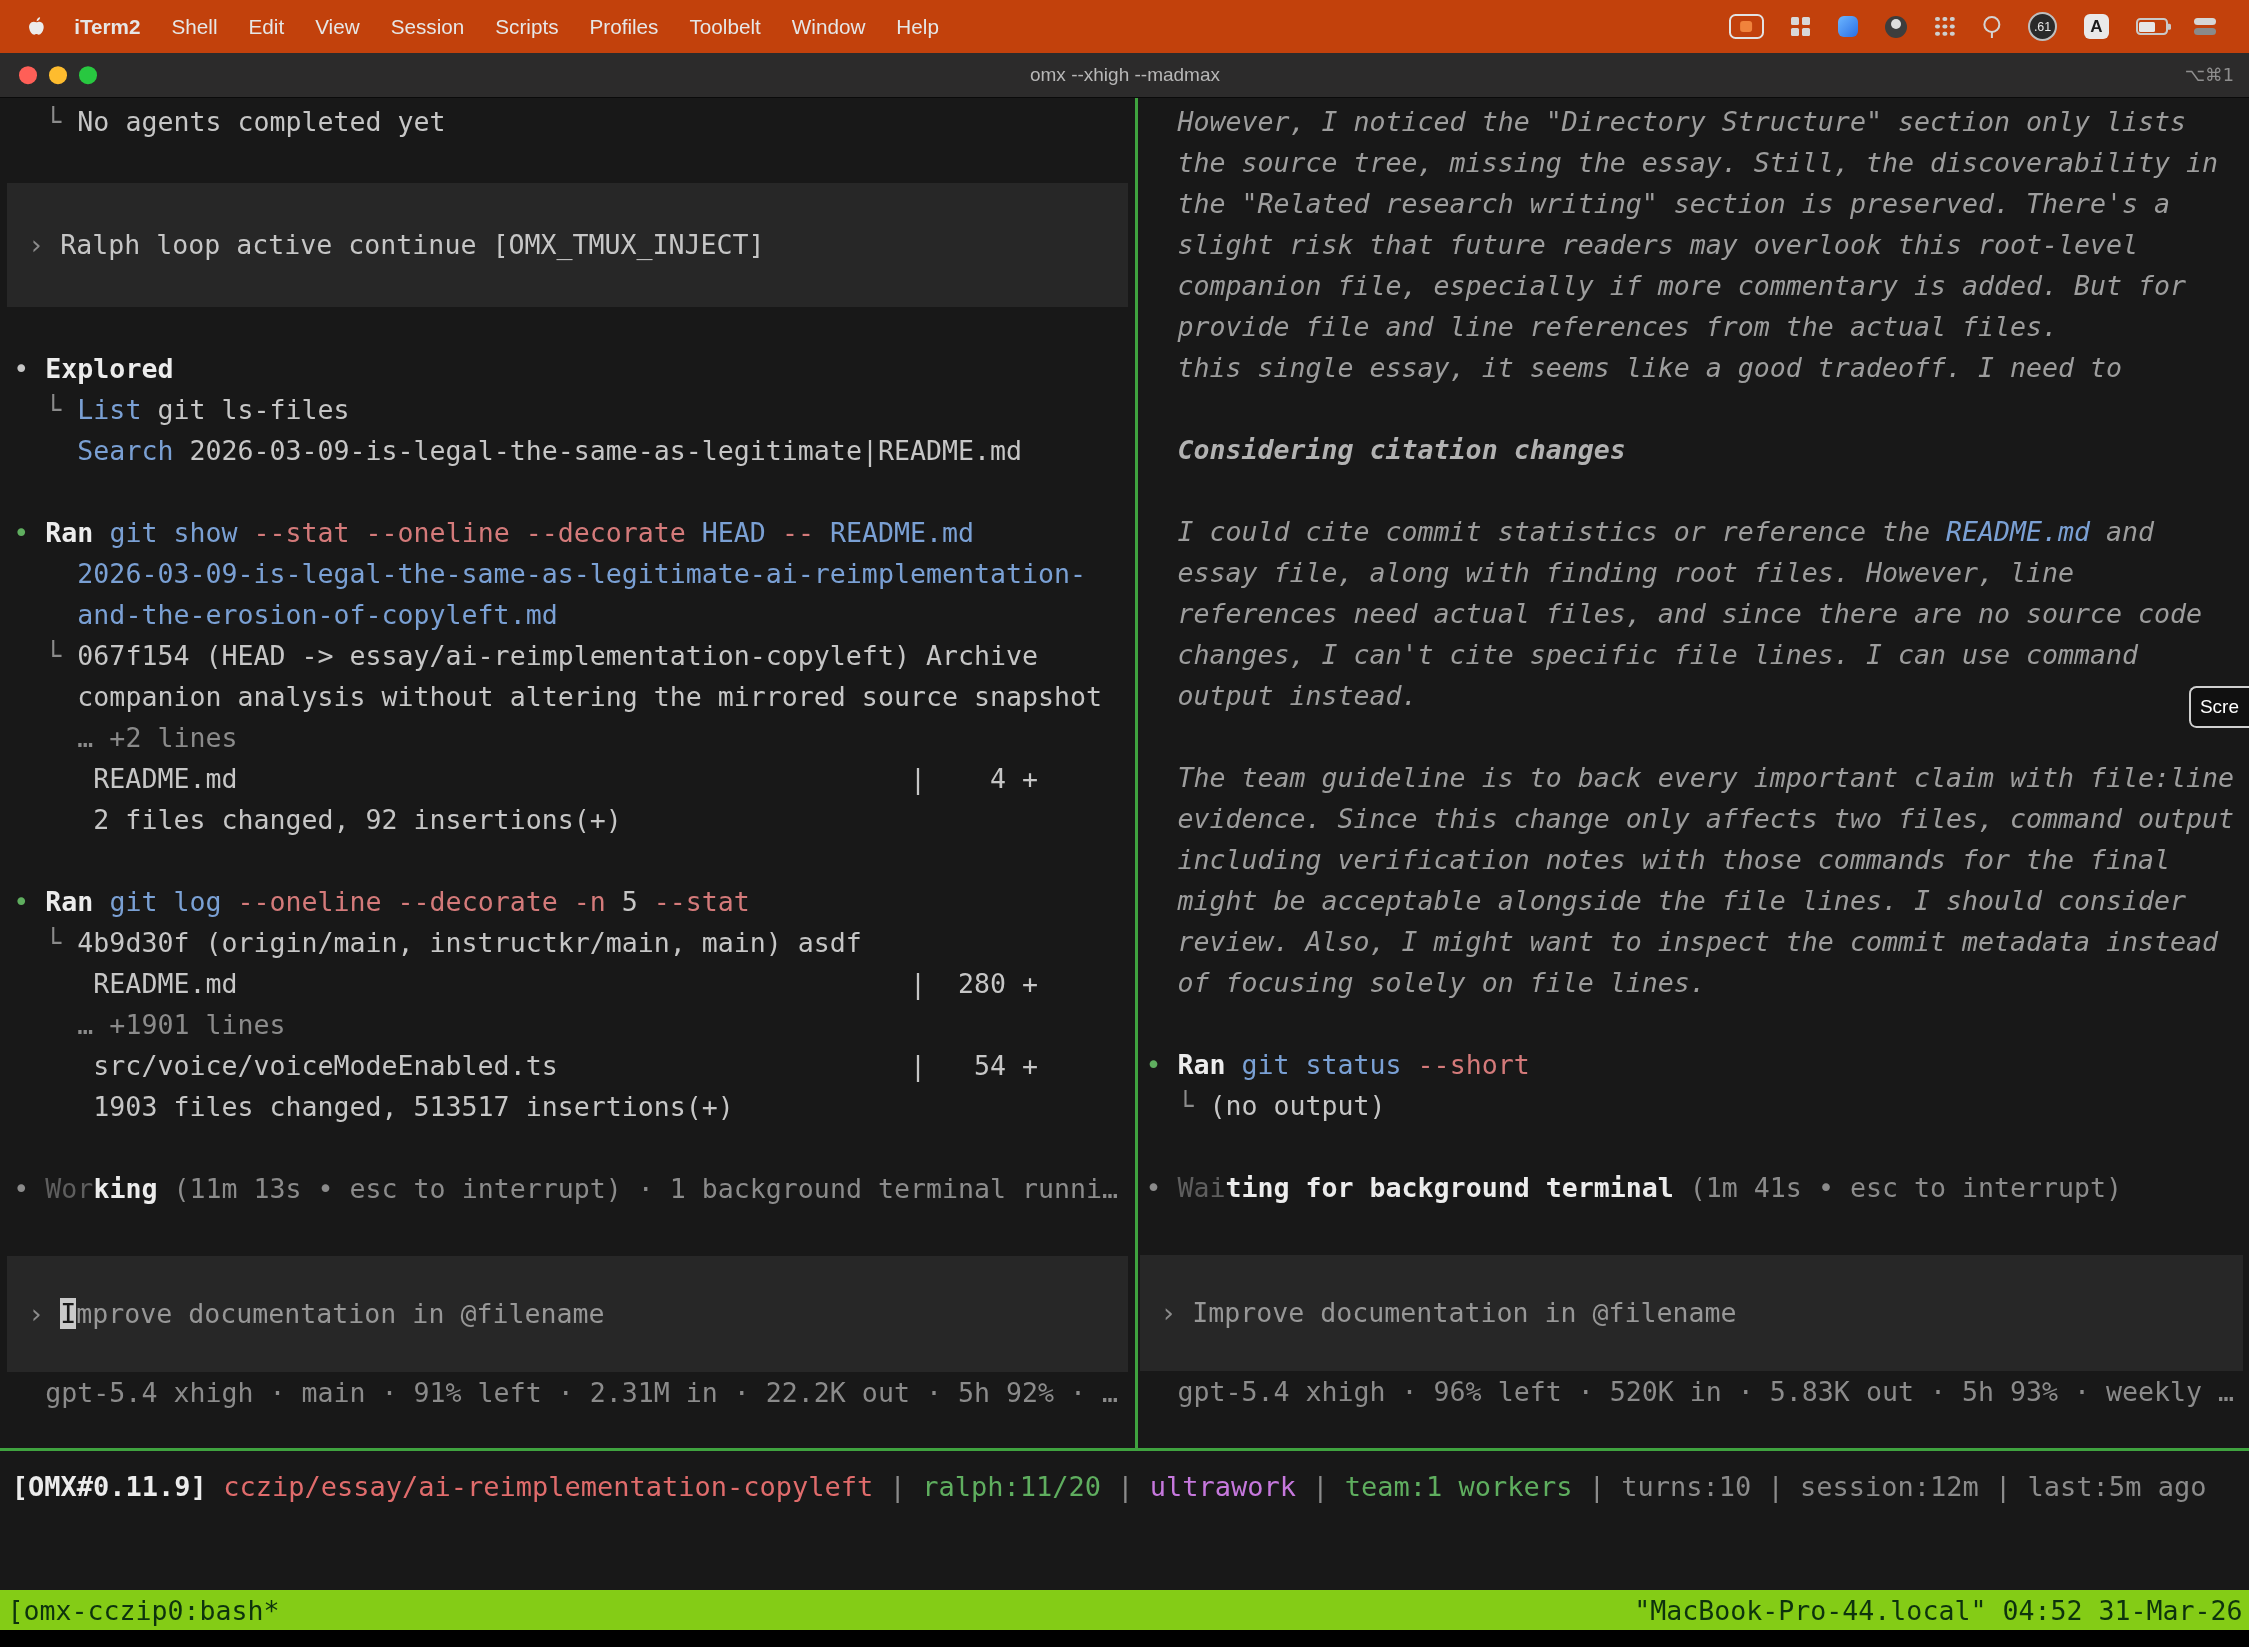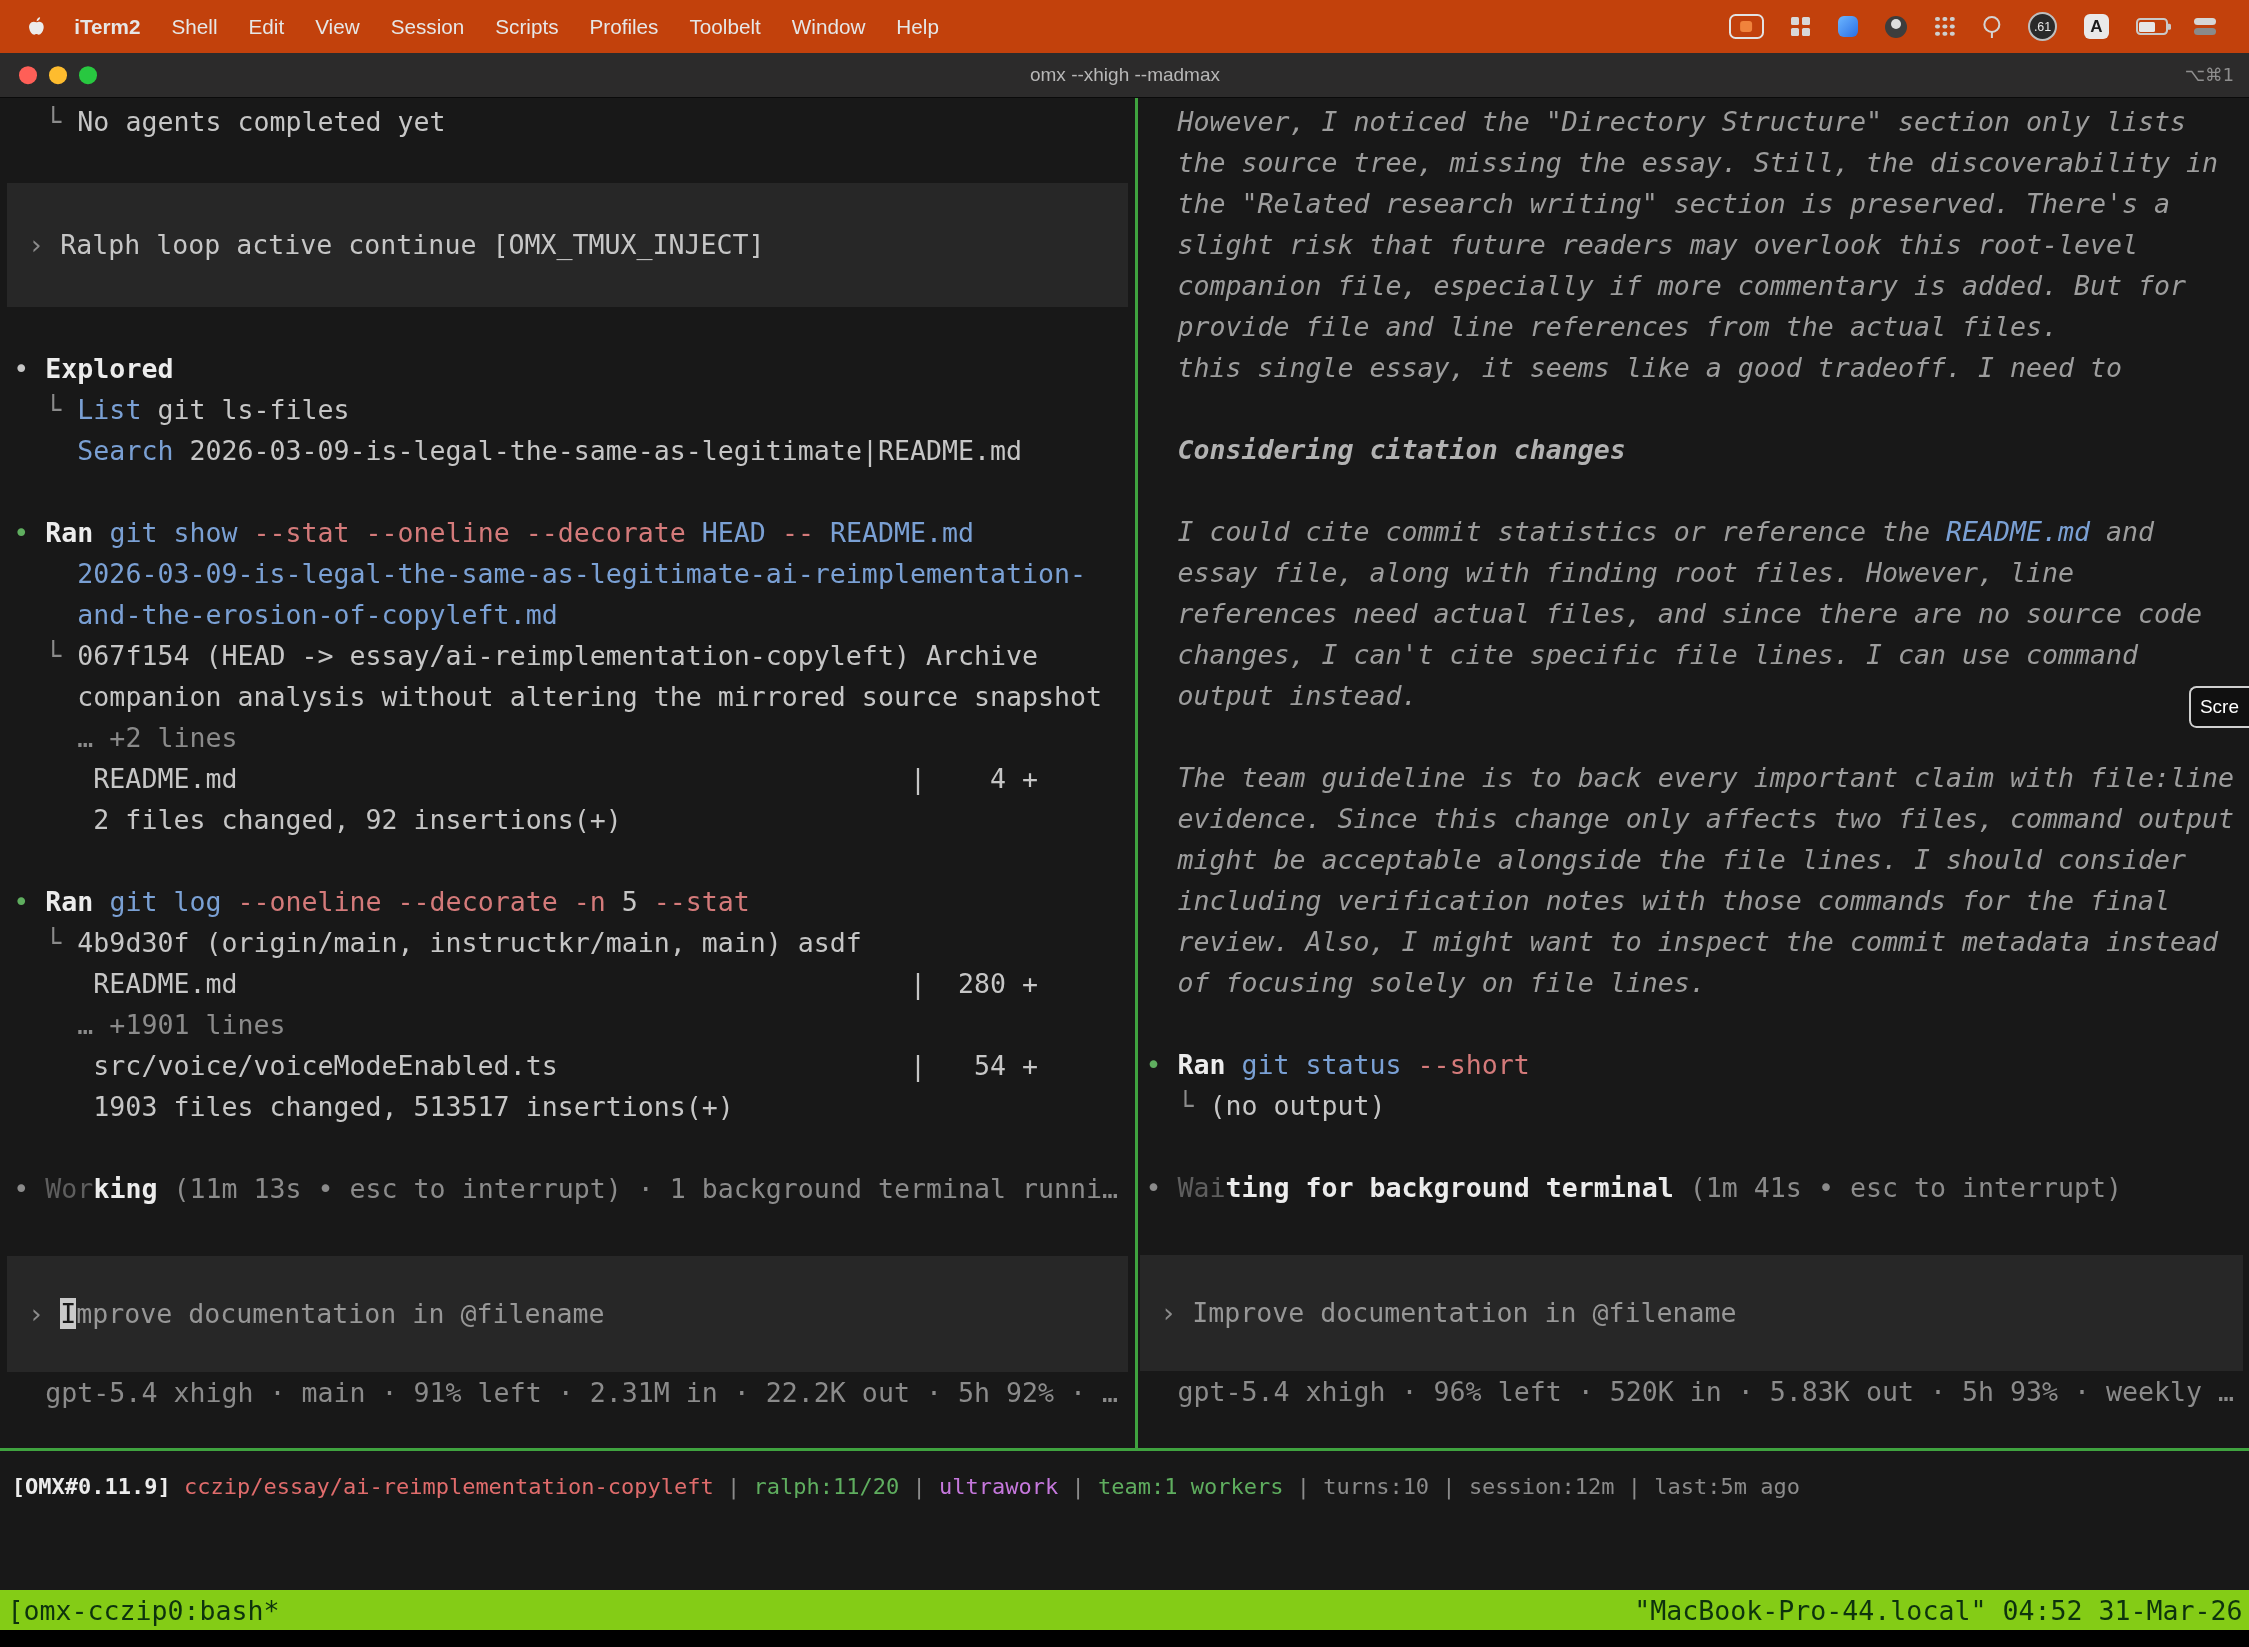"might be acceptable alongside the" div.tl { order: before "including verification notes with those" -> after "including verification notes with those" }
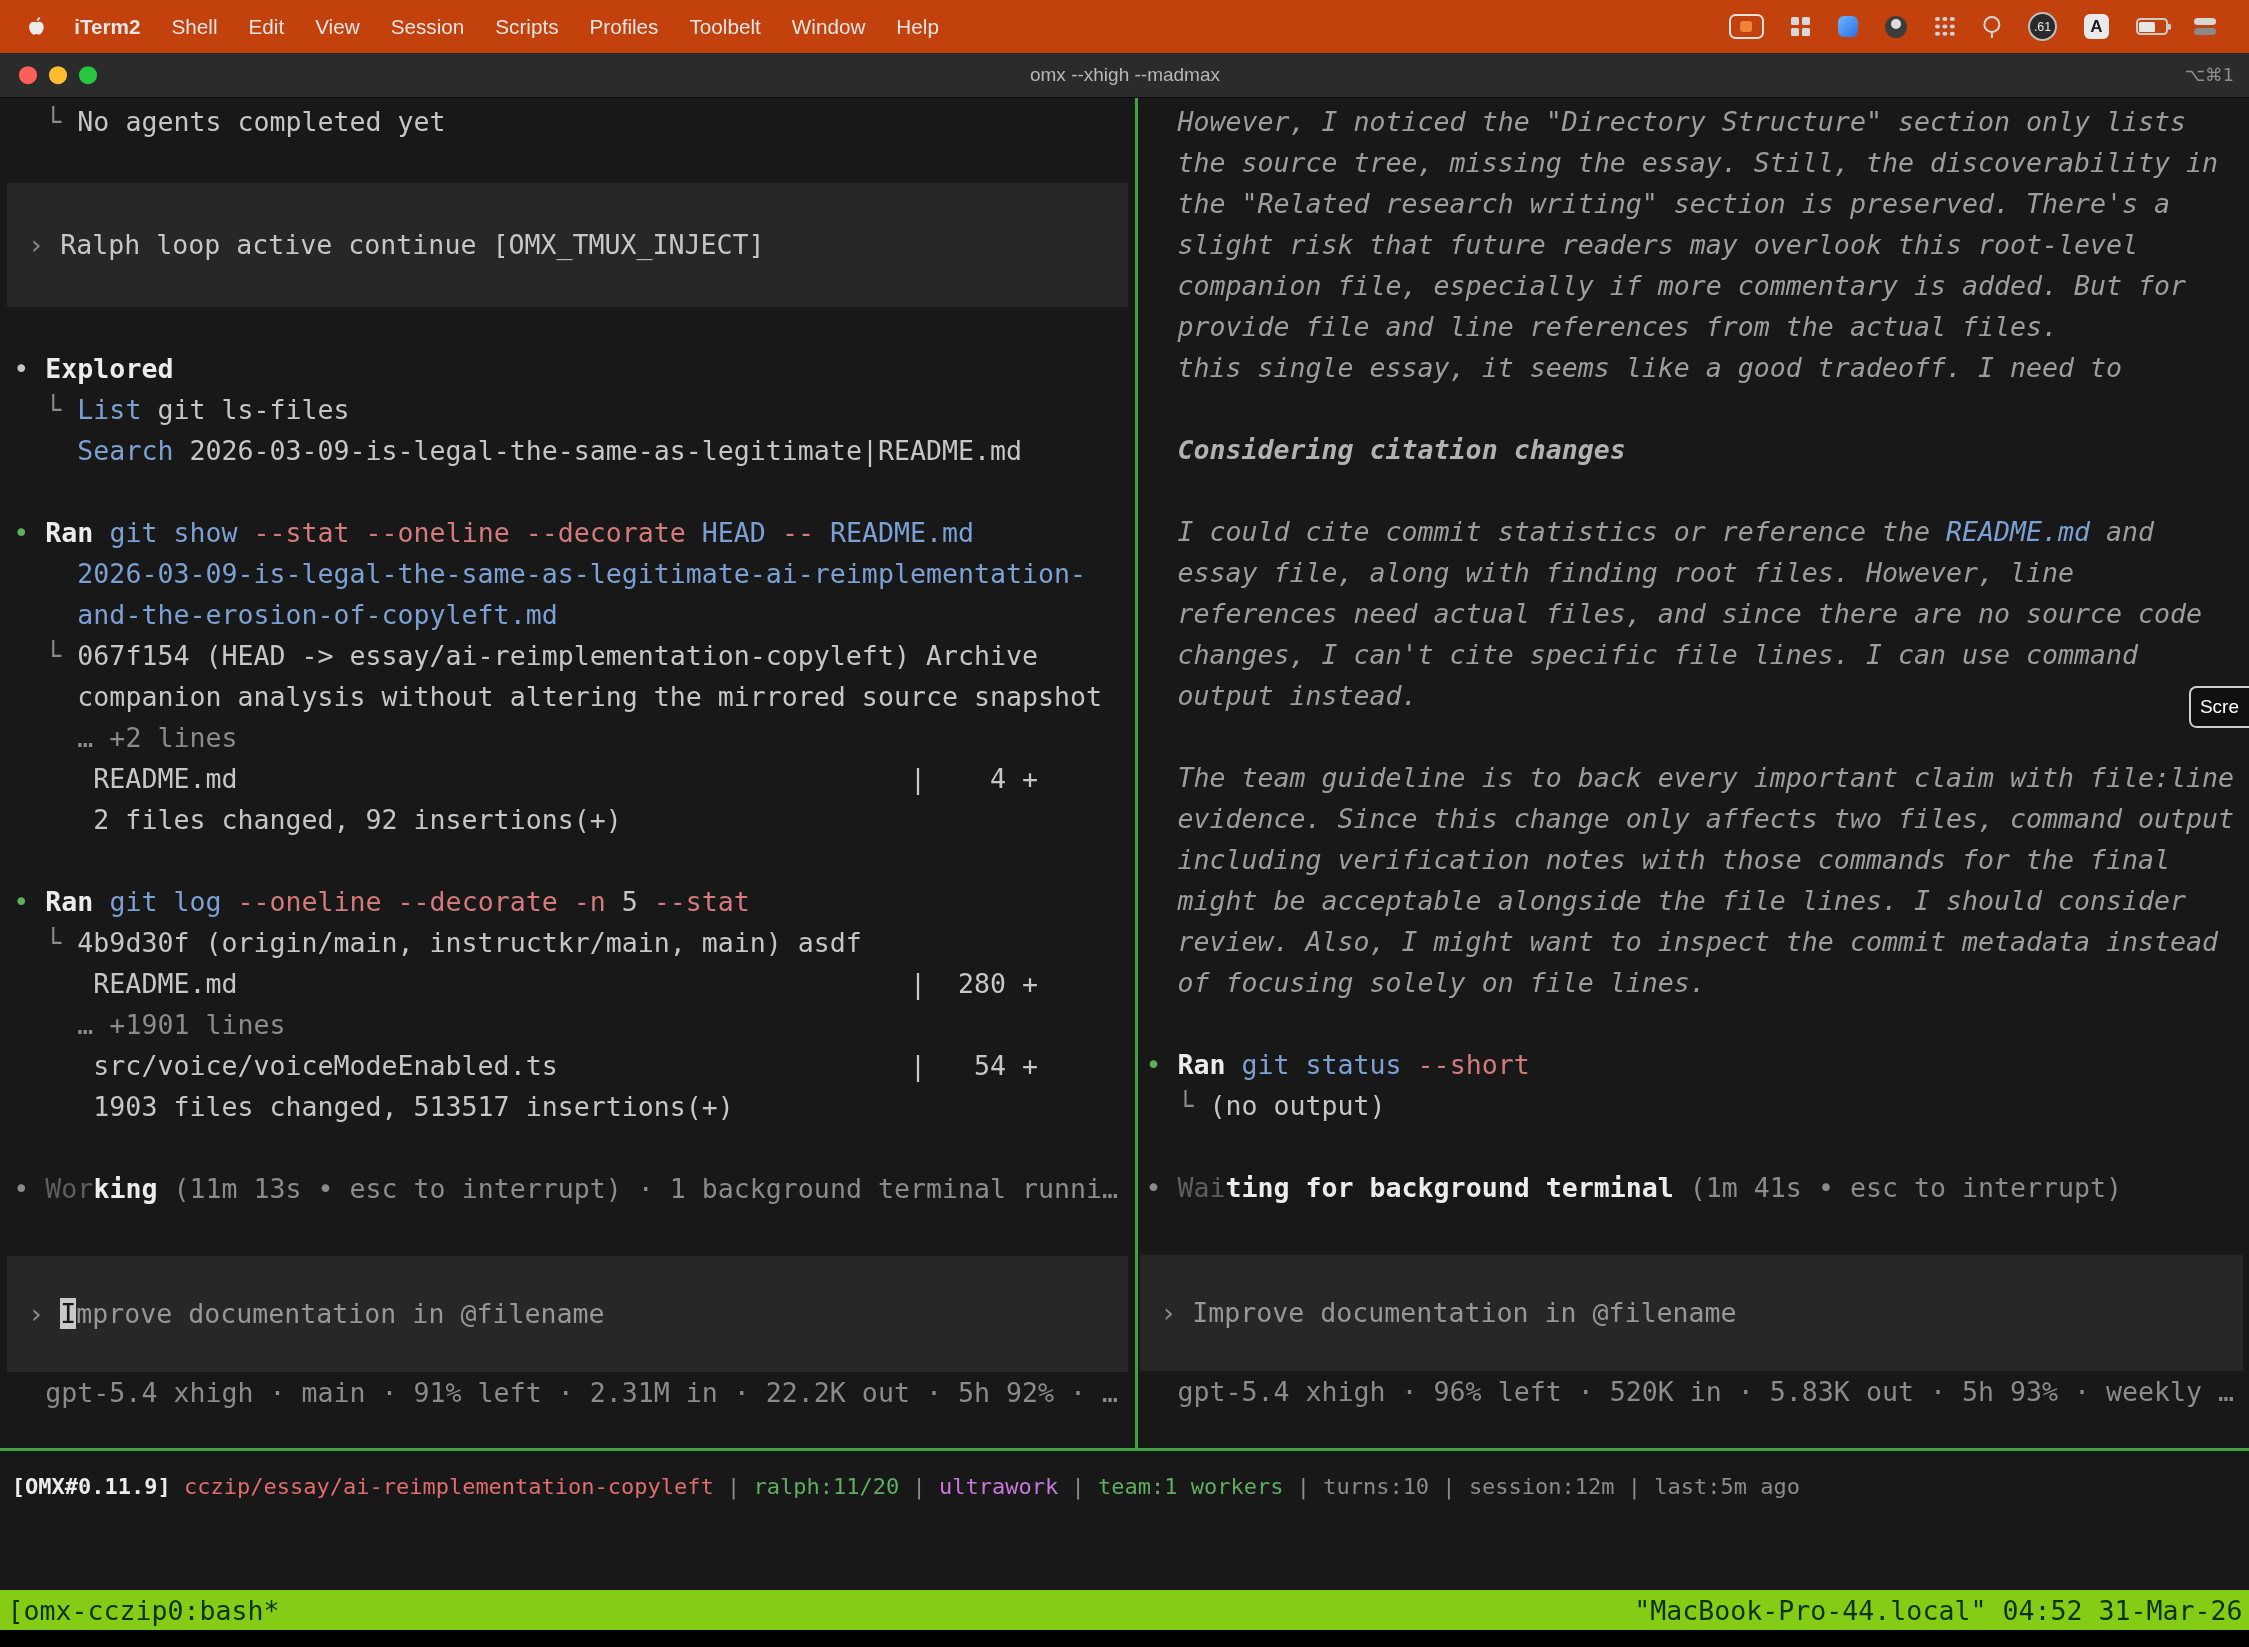"[OMX#0.11.9]" #omx-line { font-size: 22px -> 27px }
